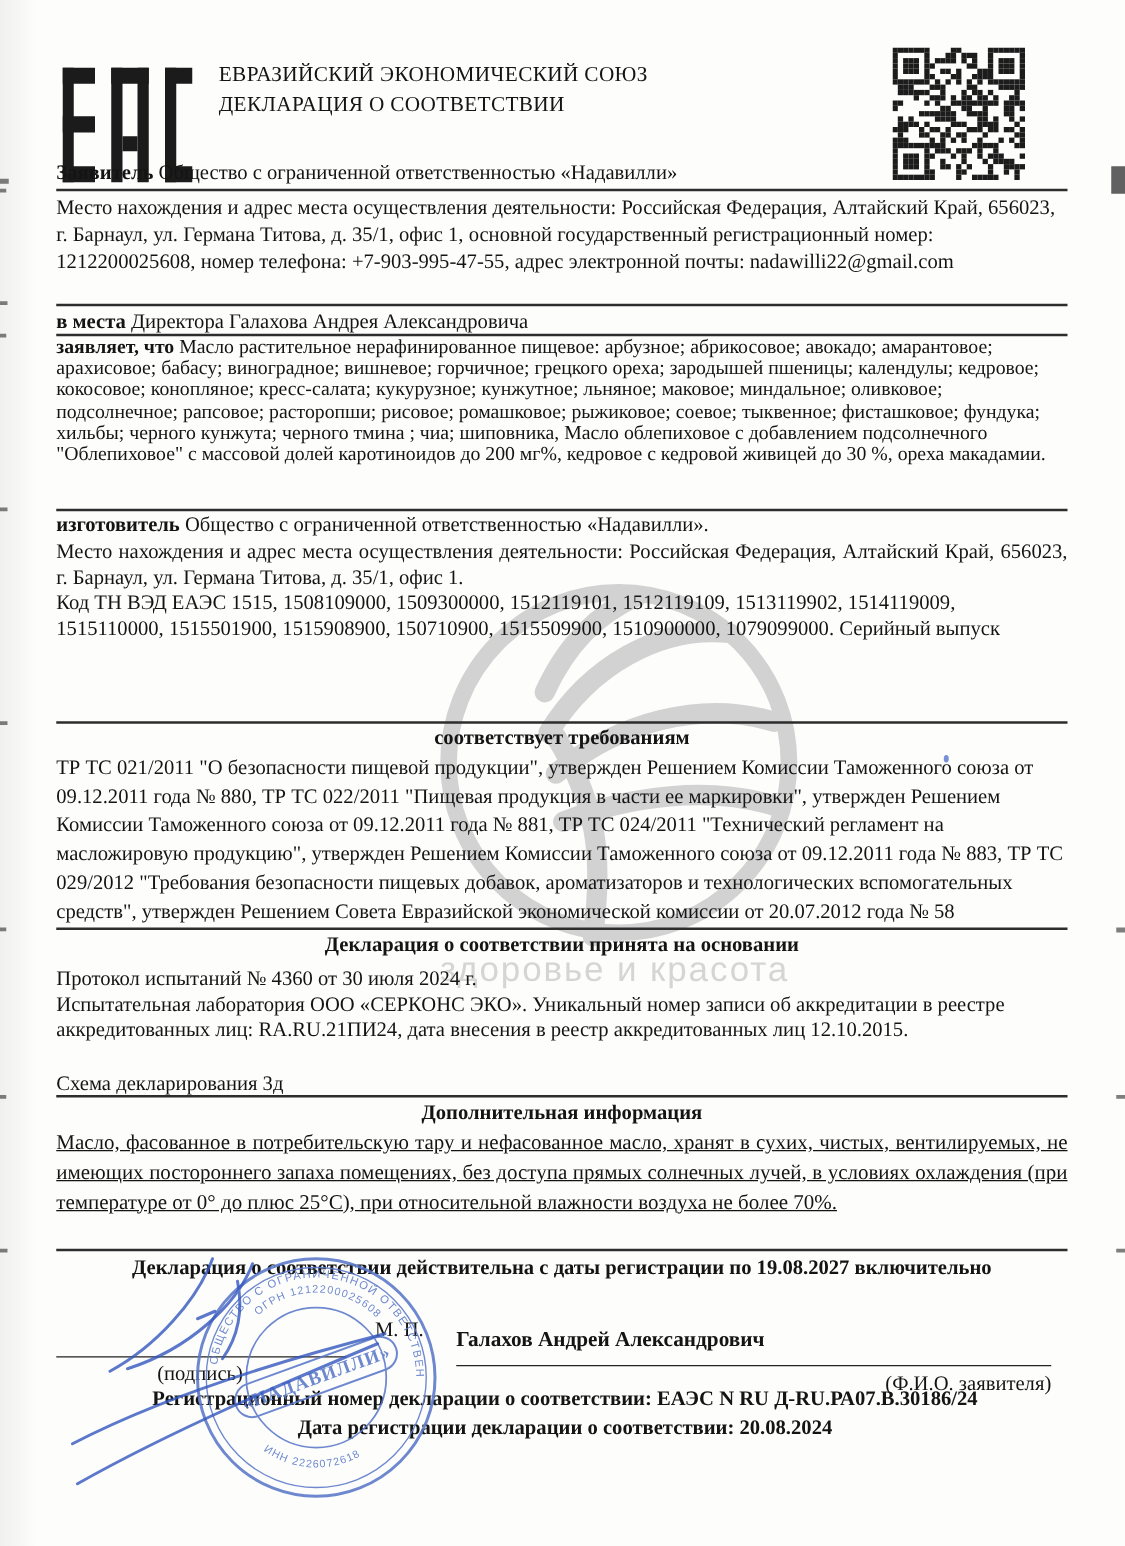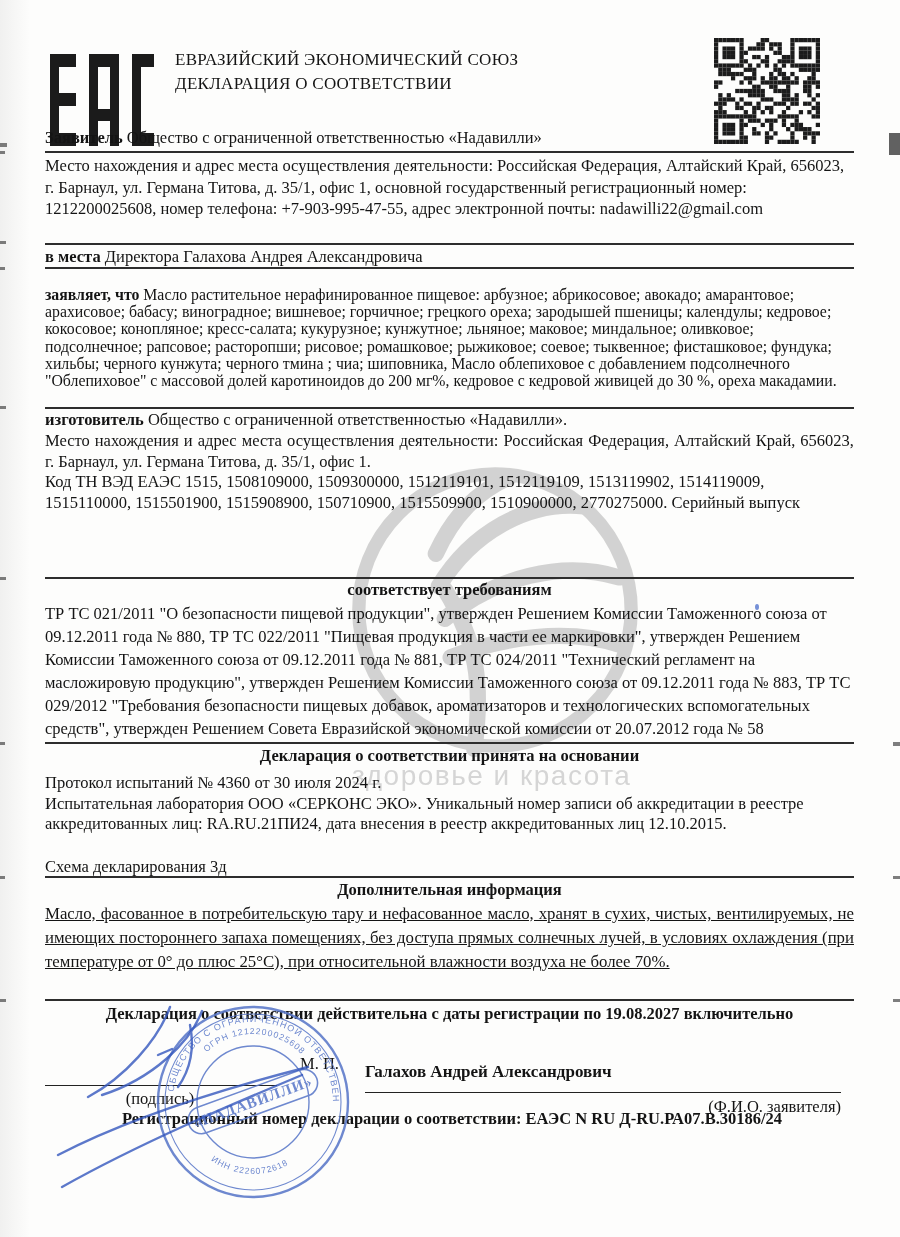"заявляет, что Масло растительное" #declares { margin-top: 17px -> none }
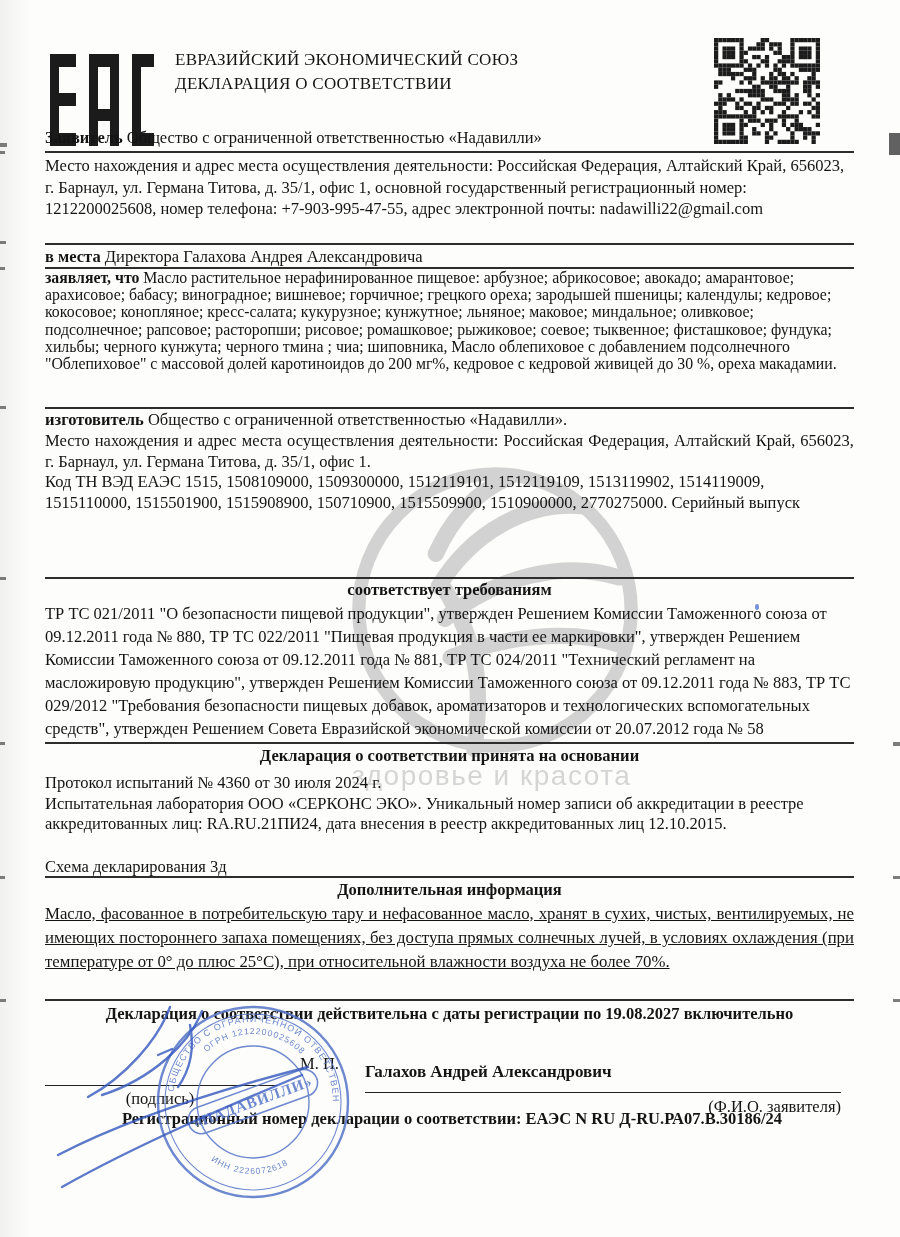"Код ТН ВЭД ЕАЭС 1515," div { text: 2770275000 -> 1079099000 }
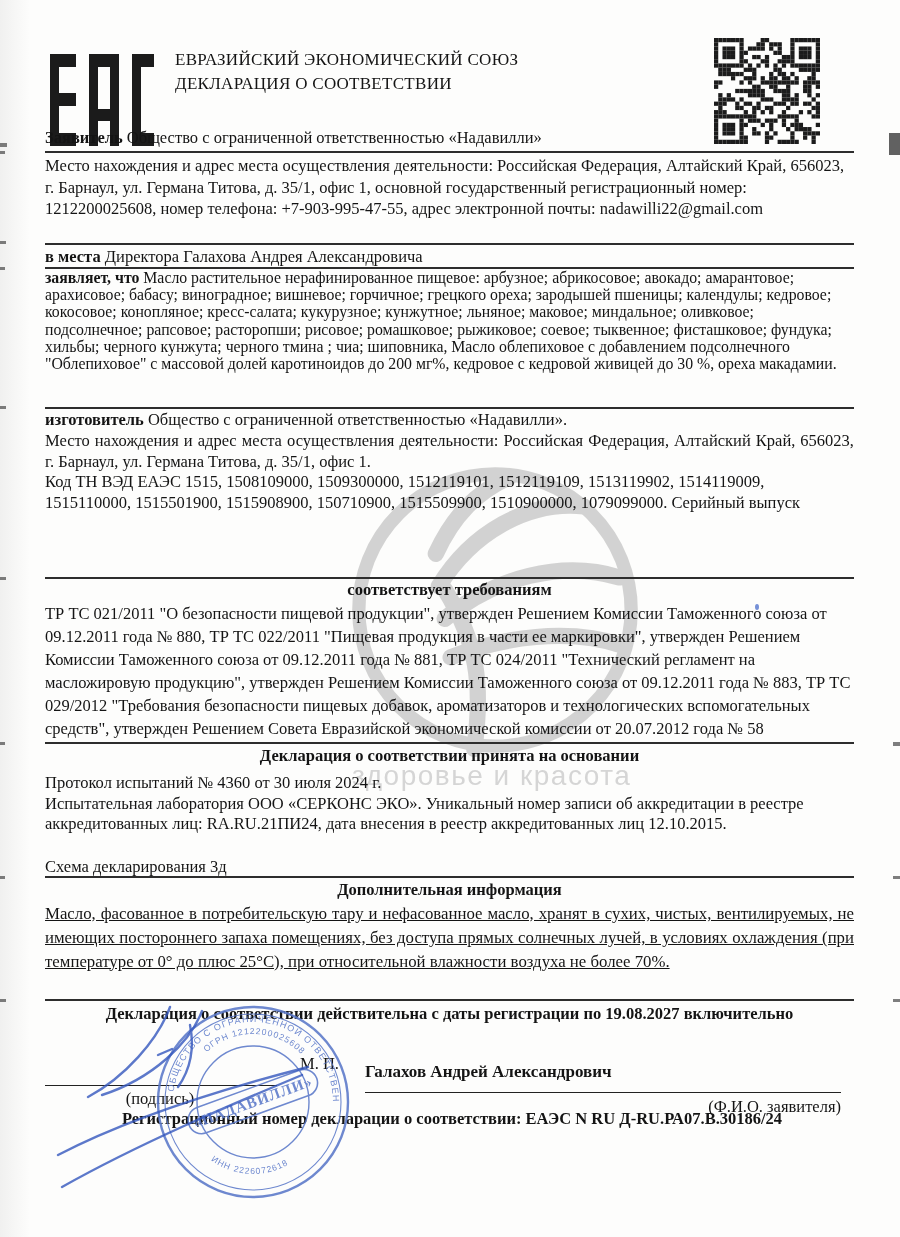"Дата регистрации декларации о" div.txt { html: none -> <div>Дата регистрации декларации о соответствии: 20.08.2024</div> }
